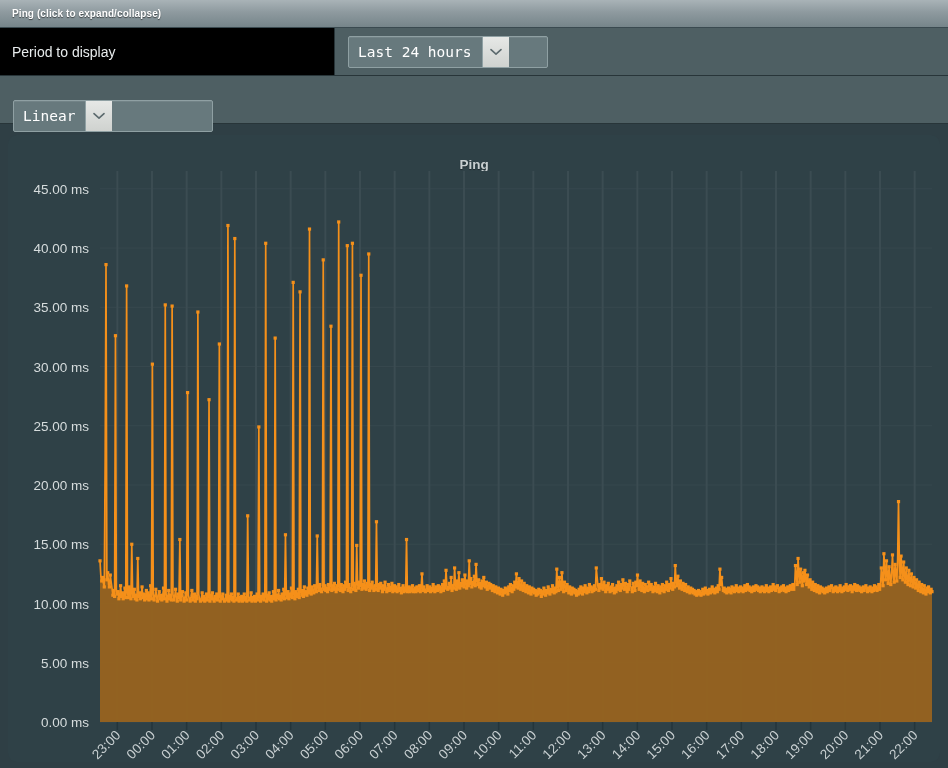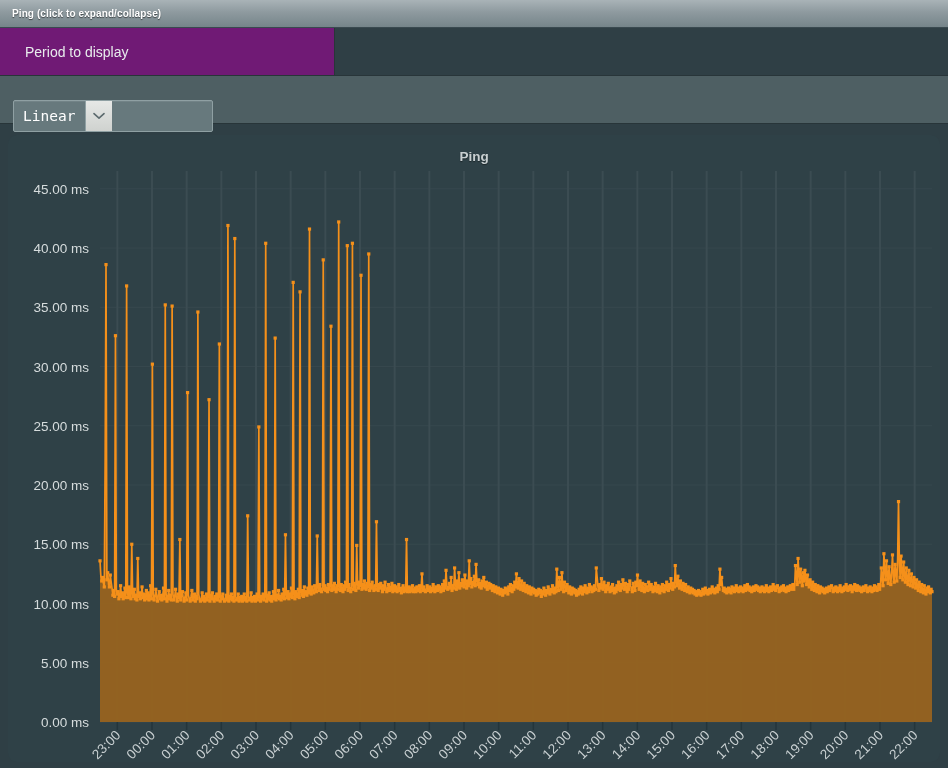"Period to display" .form-label { background: #701a75 -> #000000; padding-left: 25px -> 12px }
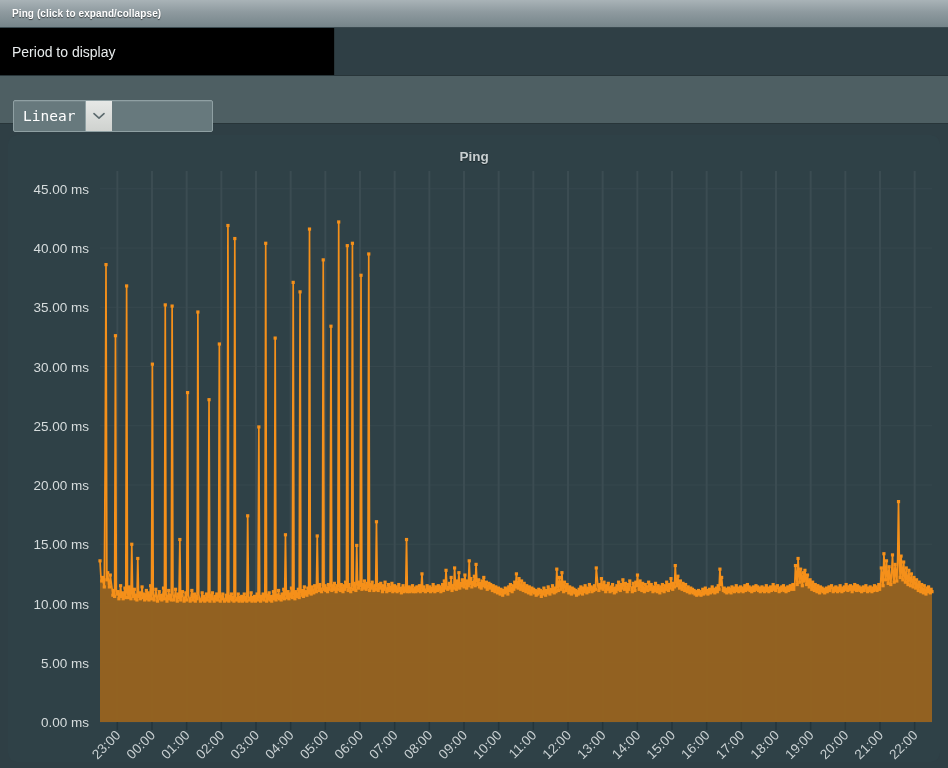"Last 24 hours" div.form-control { html: none -> <div> <div> <div>Last 24 hours</div> <div> <svg> <path></path> </svg> </div> </div> </div> }
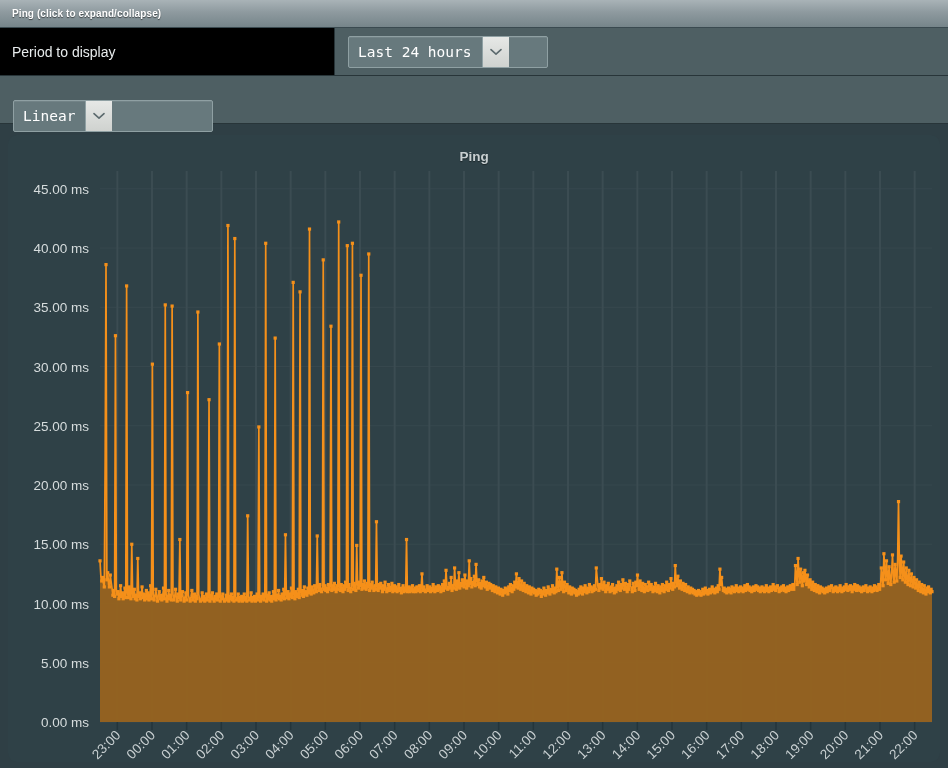"Ping" .chart-title { top: 14px -> 22px }
